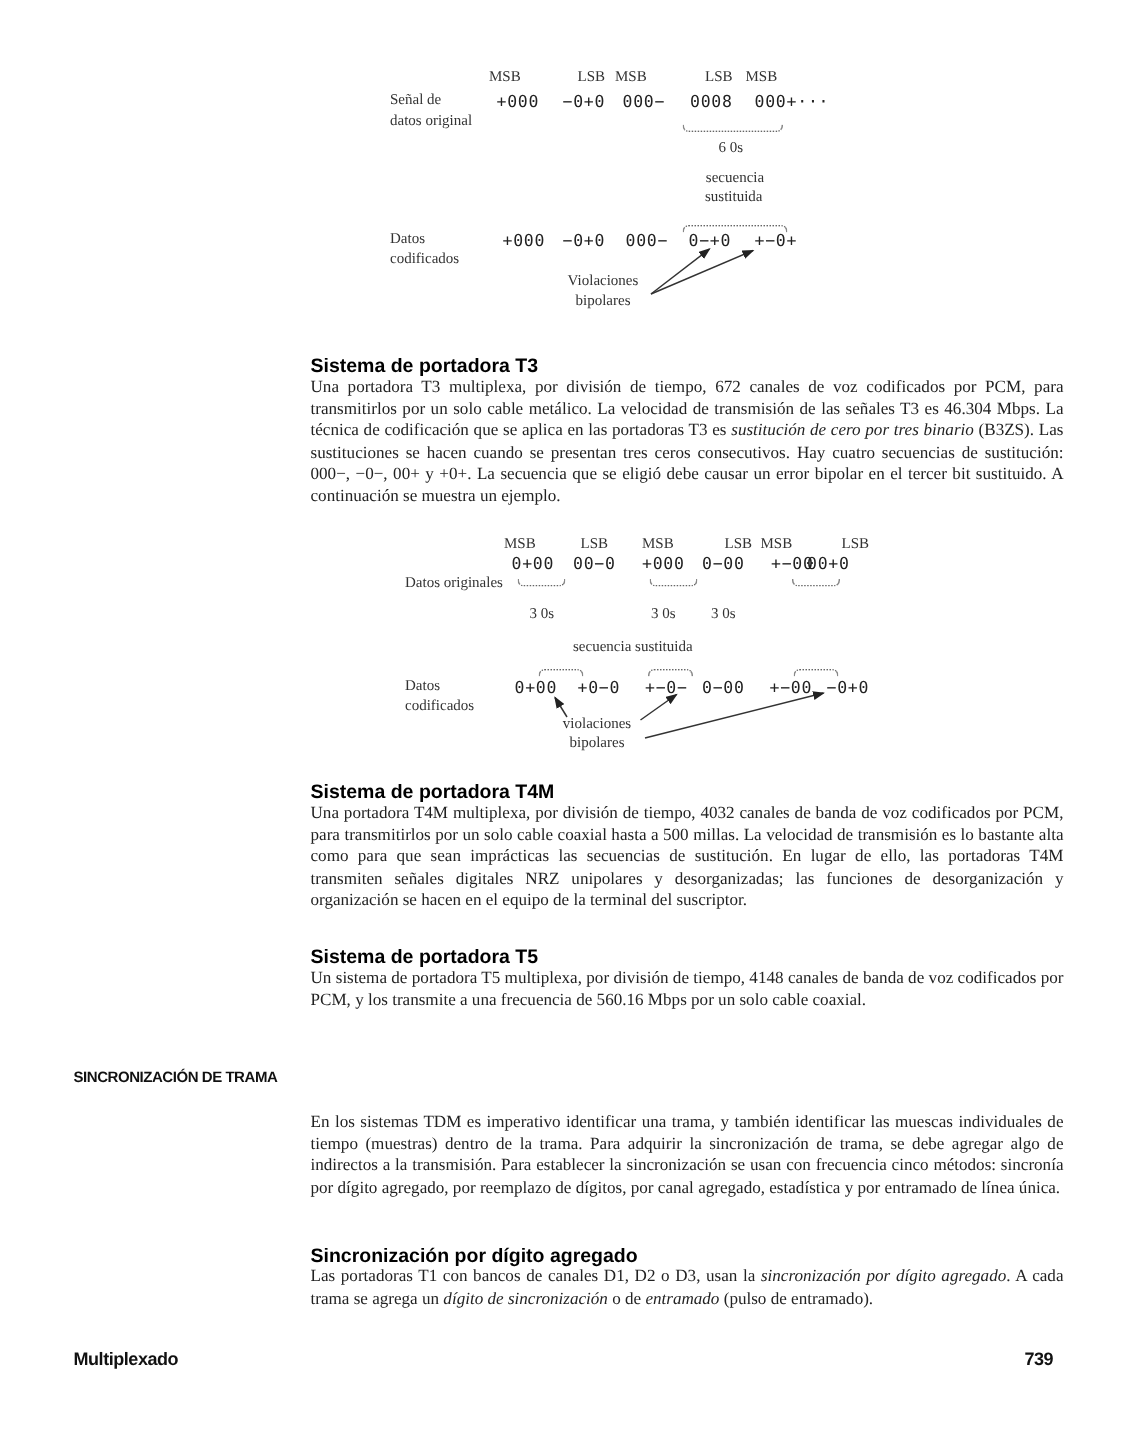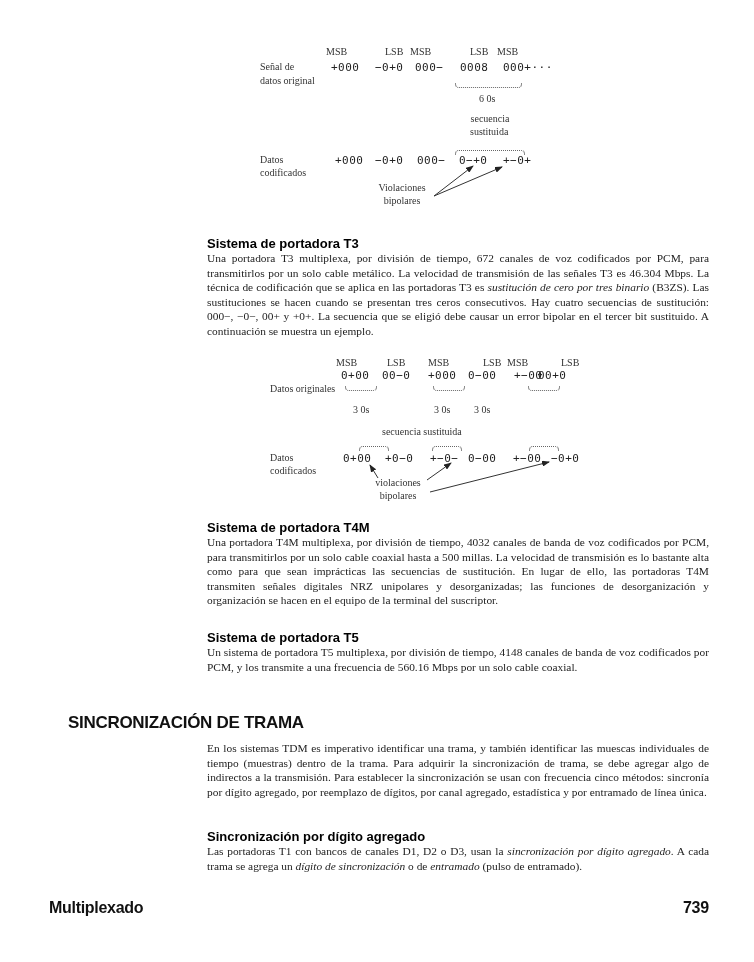"SINCRONIZACIÓN DE TRAMA" .h1 { font-size: 17px -> 10px; margin-left: 19px -> none }
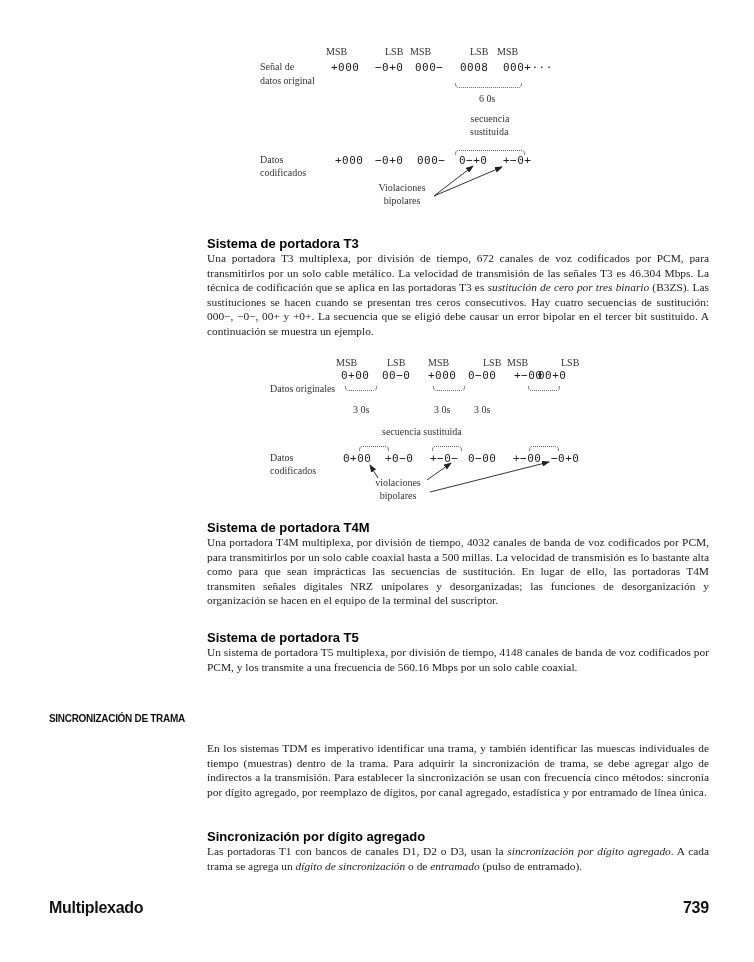"Multiplexado" .footer { font-size: 16px -> 12px }
